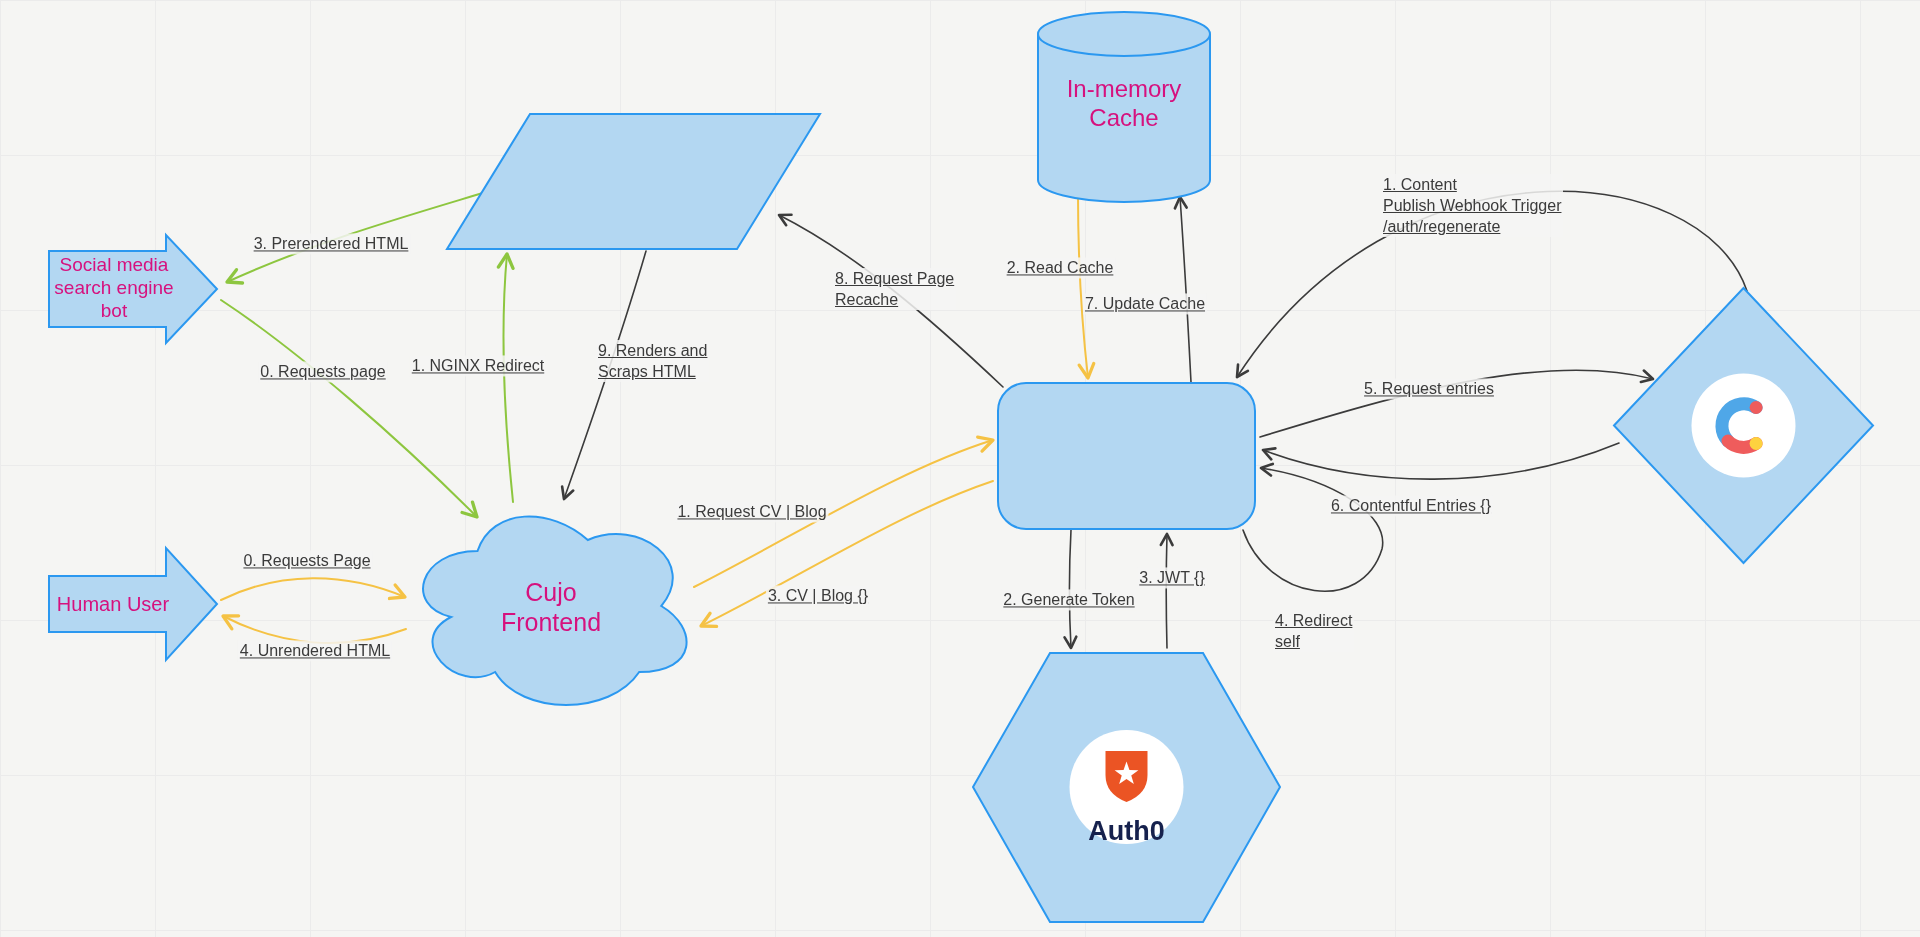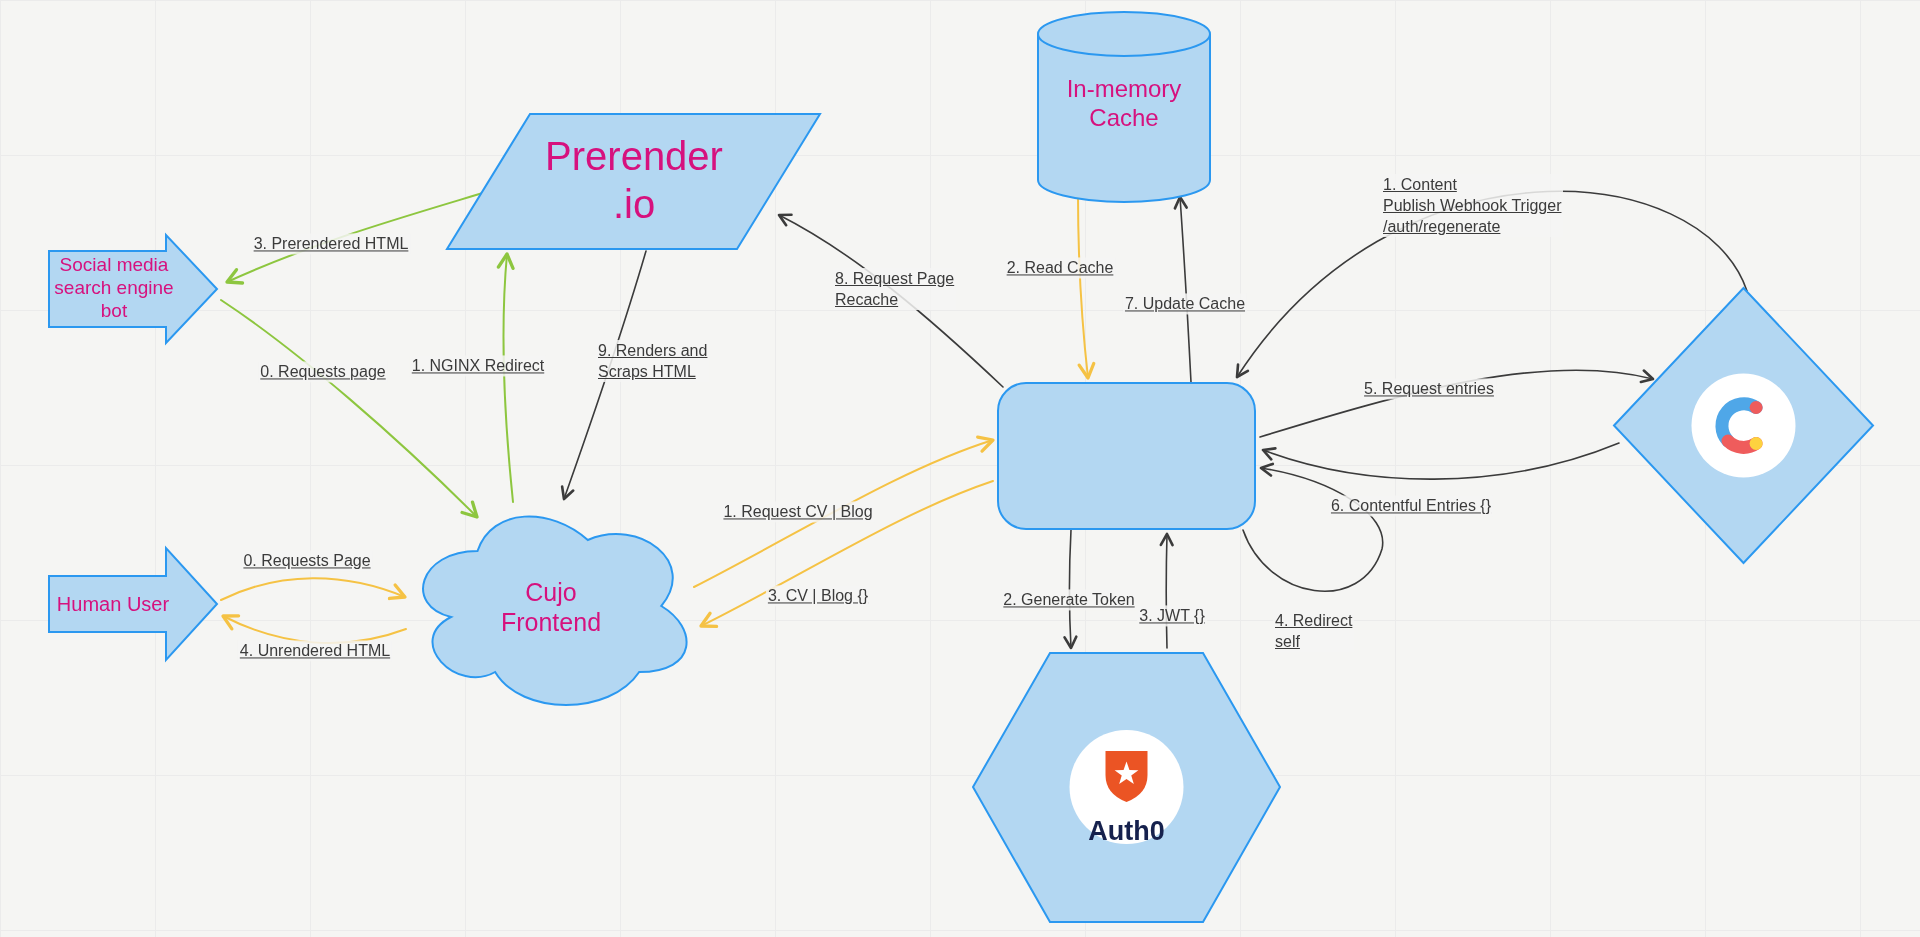"Prerender" div.node-label { html: <div>Prerender .io</div> -> none }
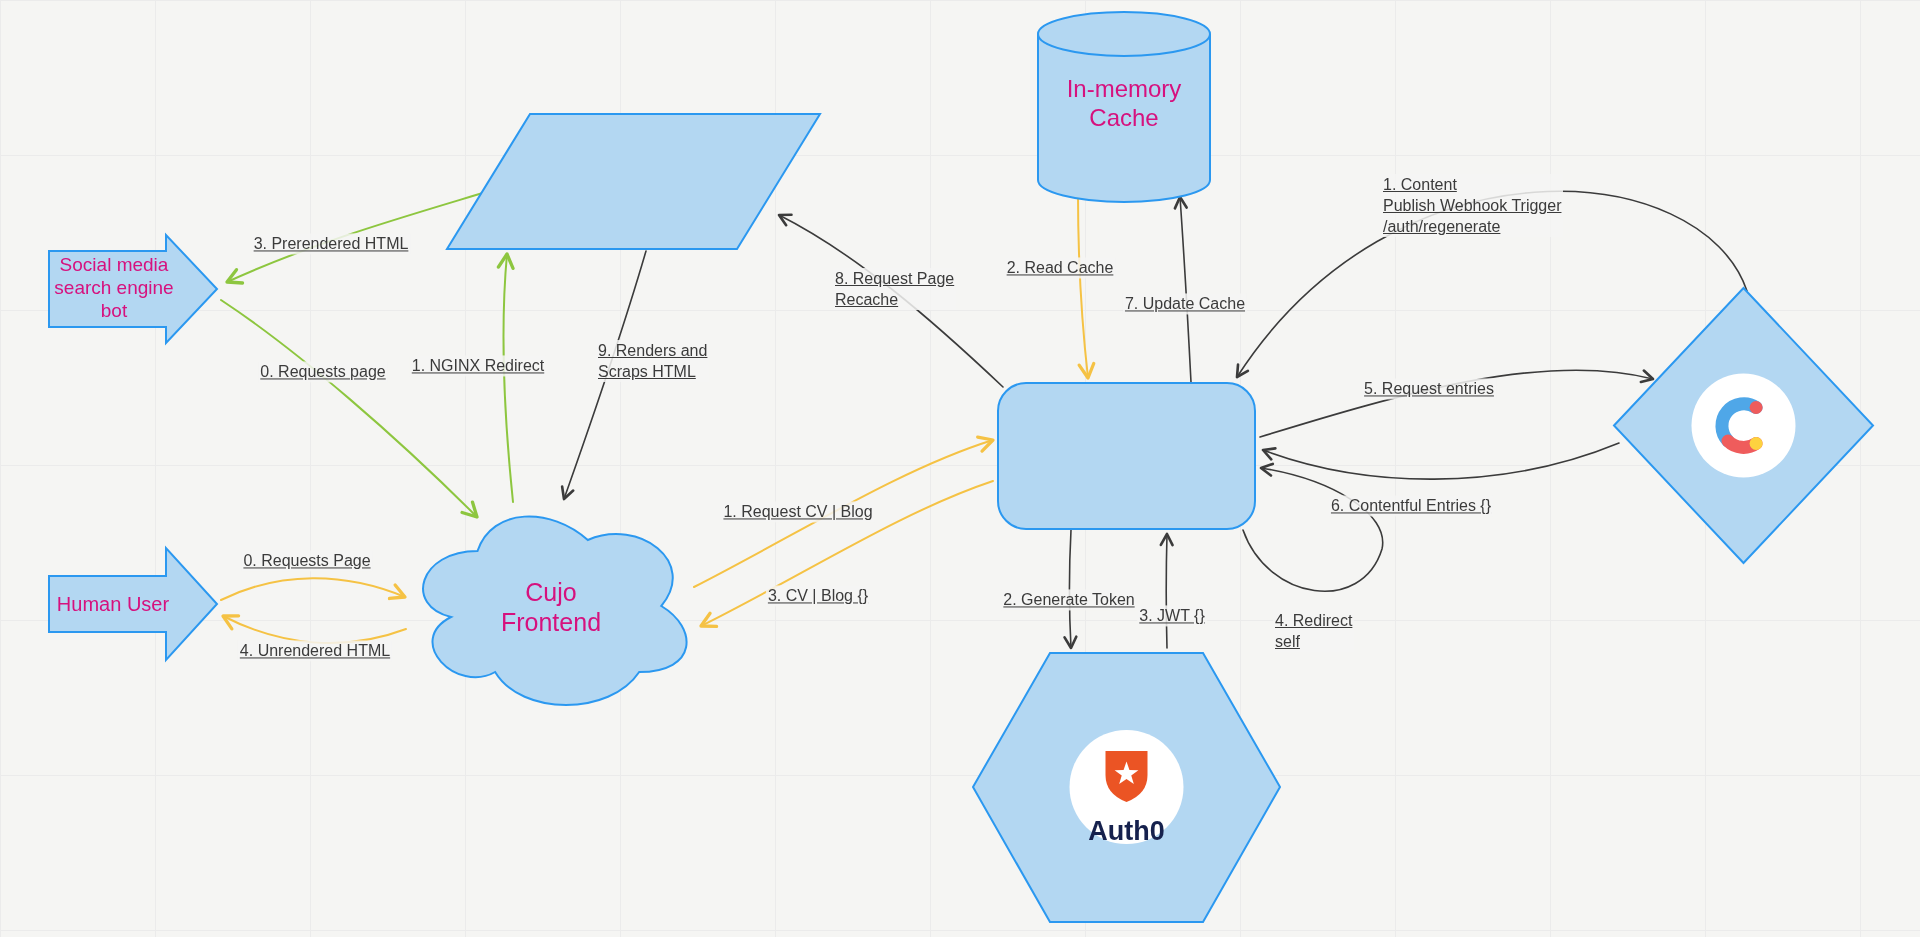"7. Update Cache" div.edge-label { left: 1185px -> 1145px }
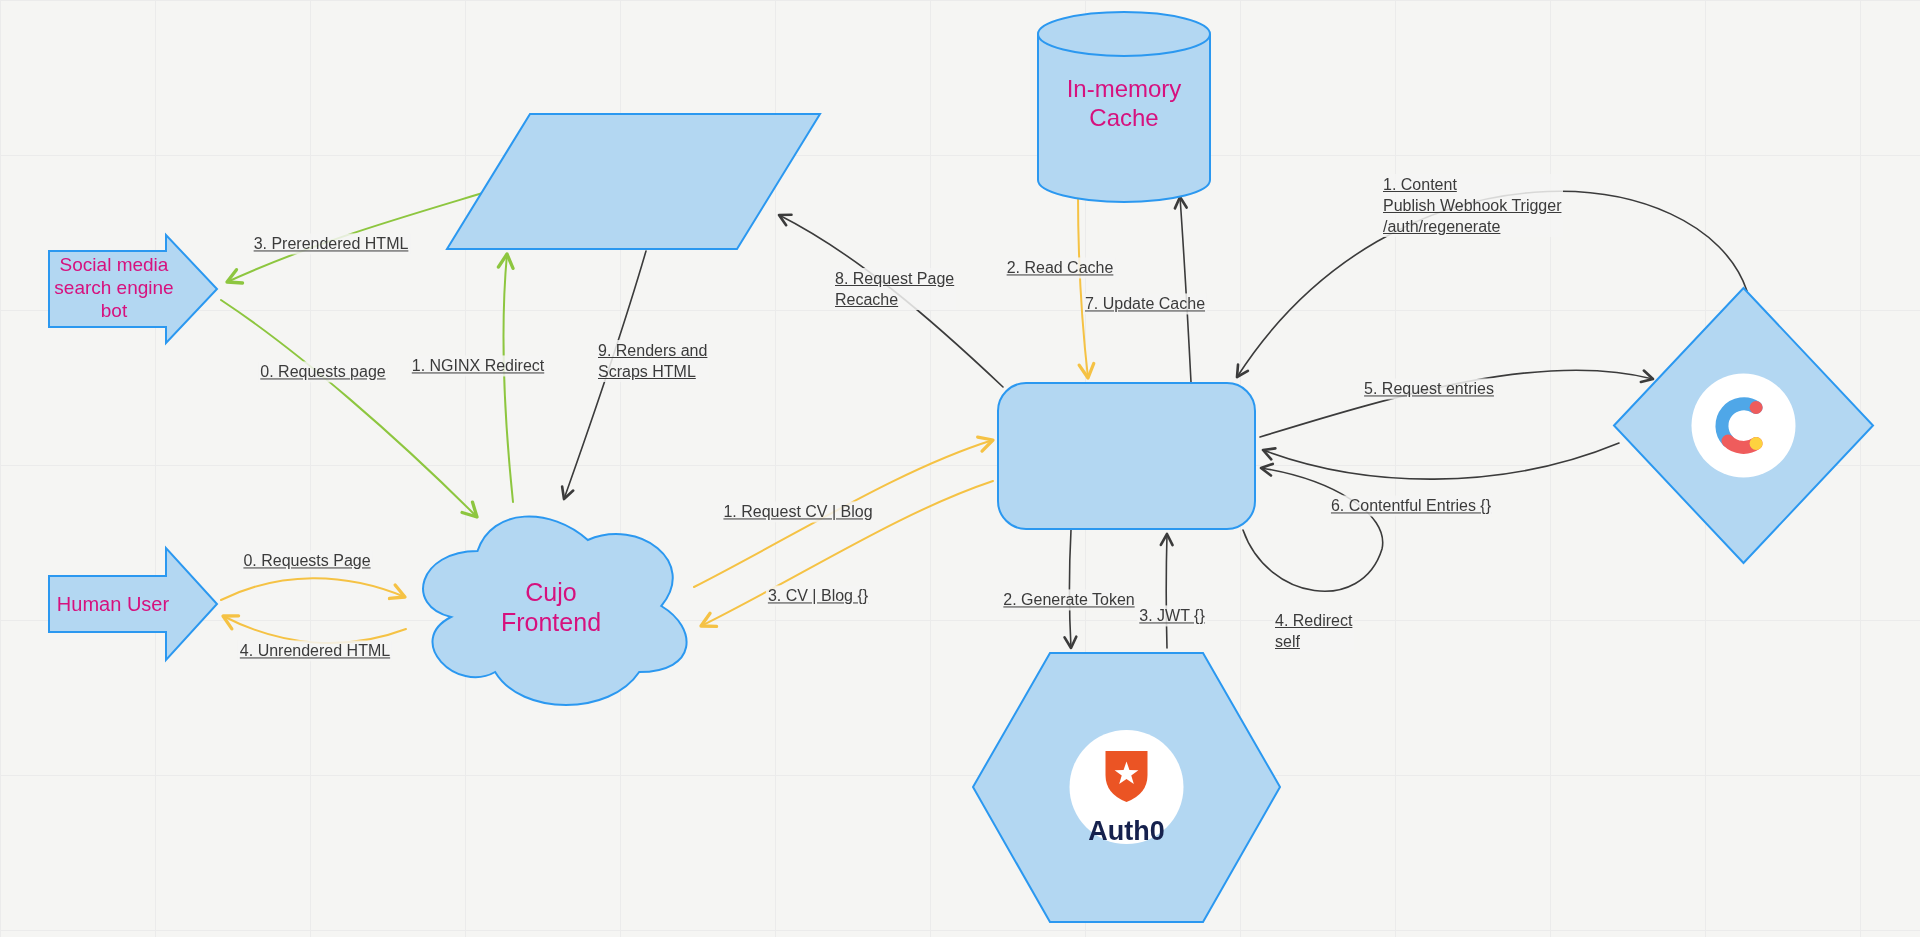"1. Request CV | Blog" div.edge-label { left: 798px -> 752px }
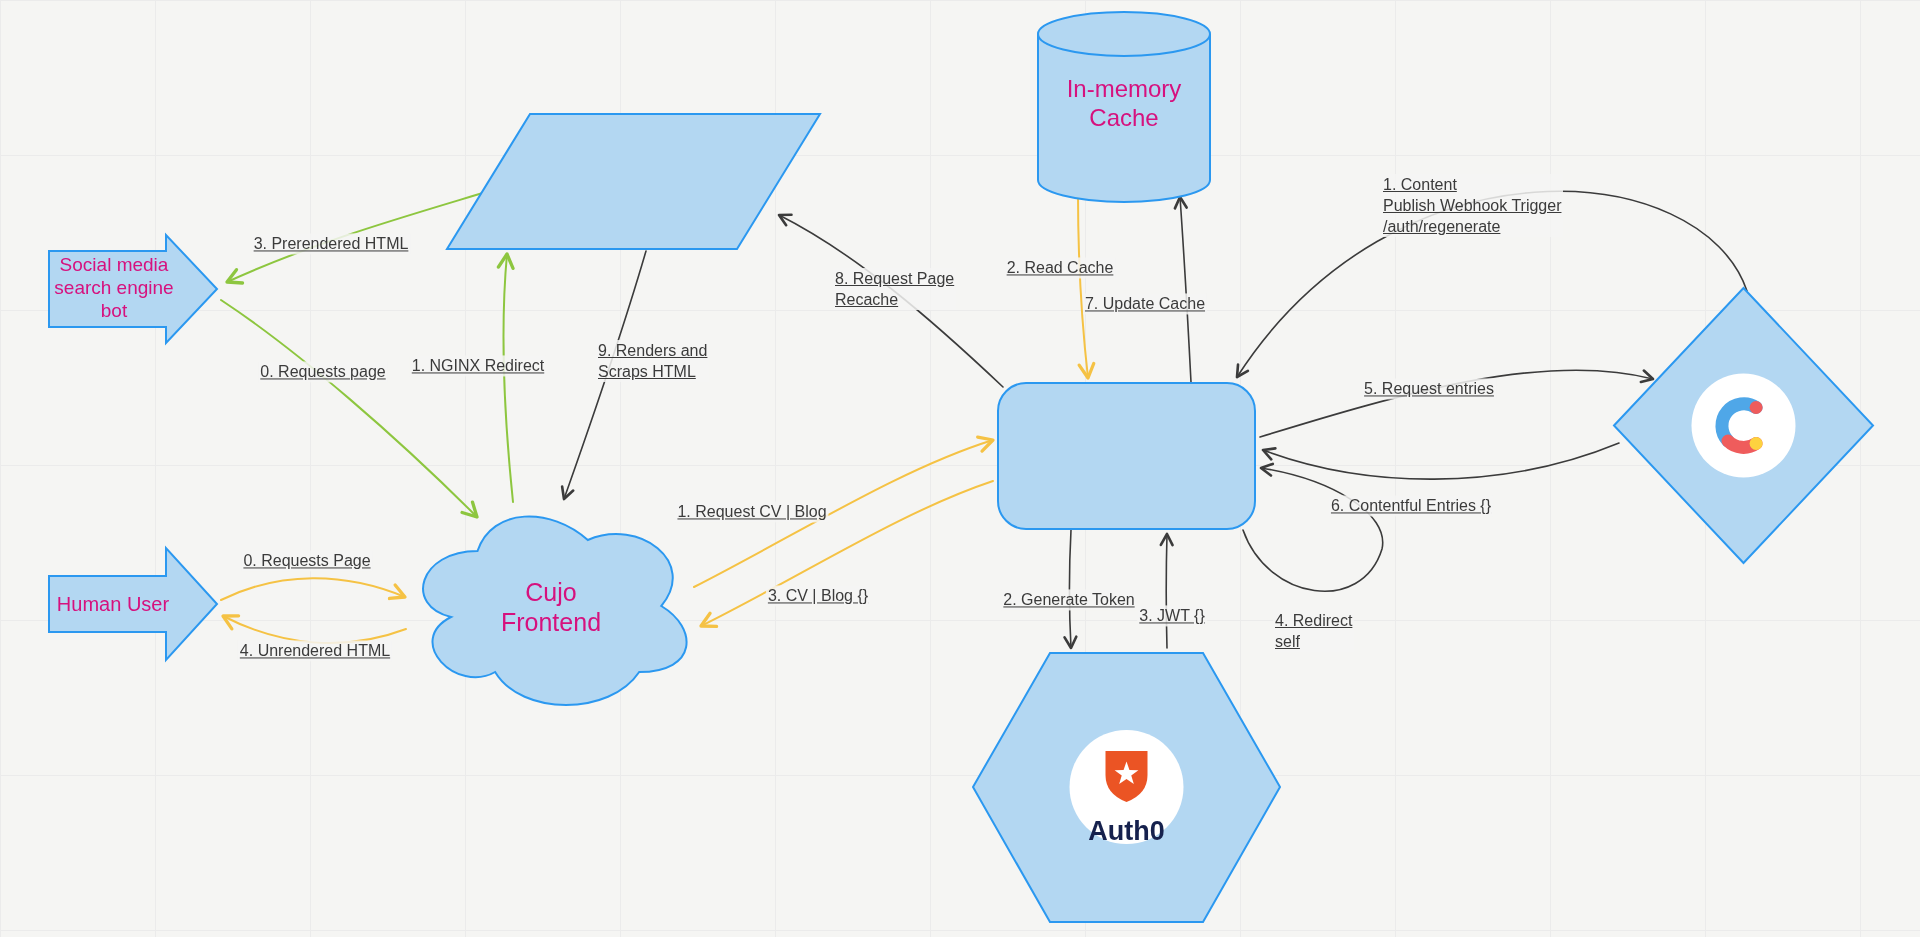"3. JWT {}" div.edge-label { margin-top: 38px -> none }
